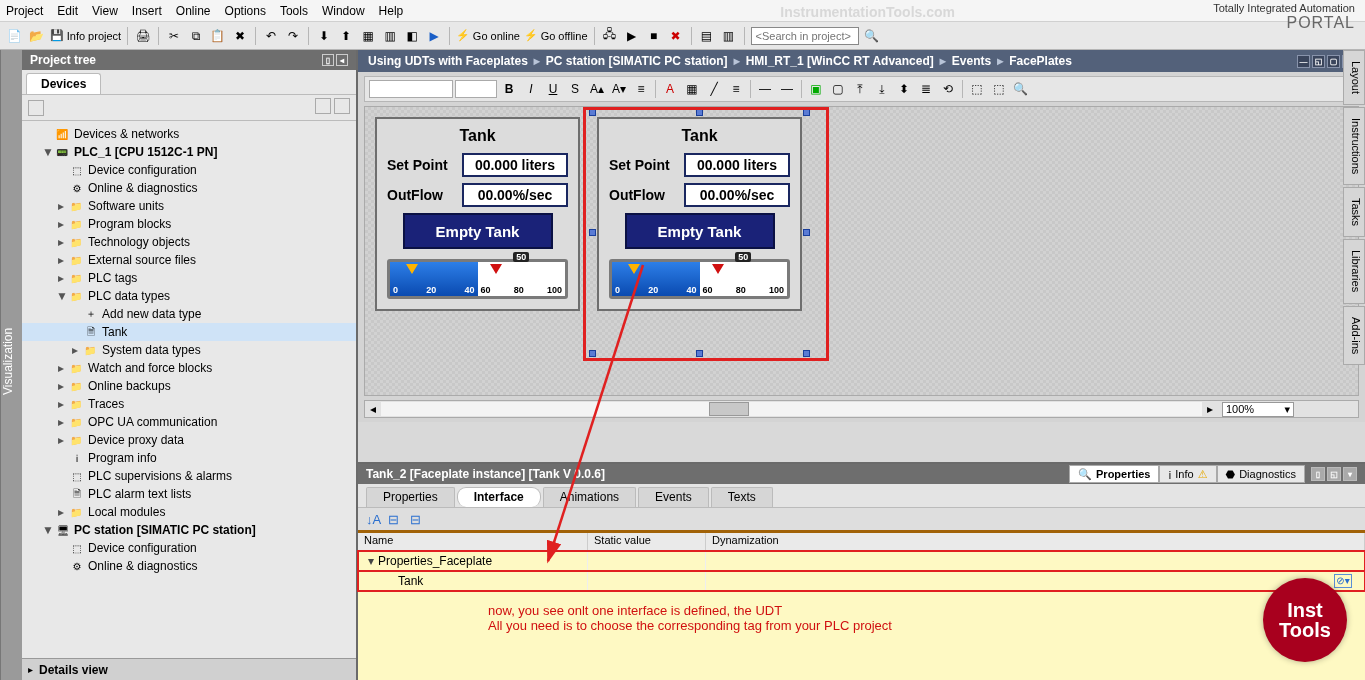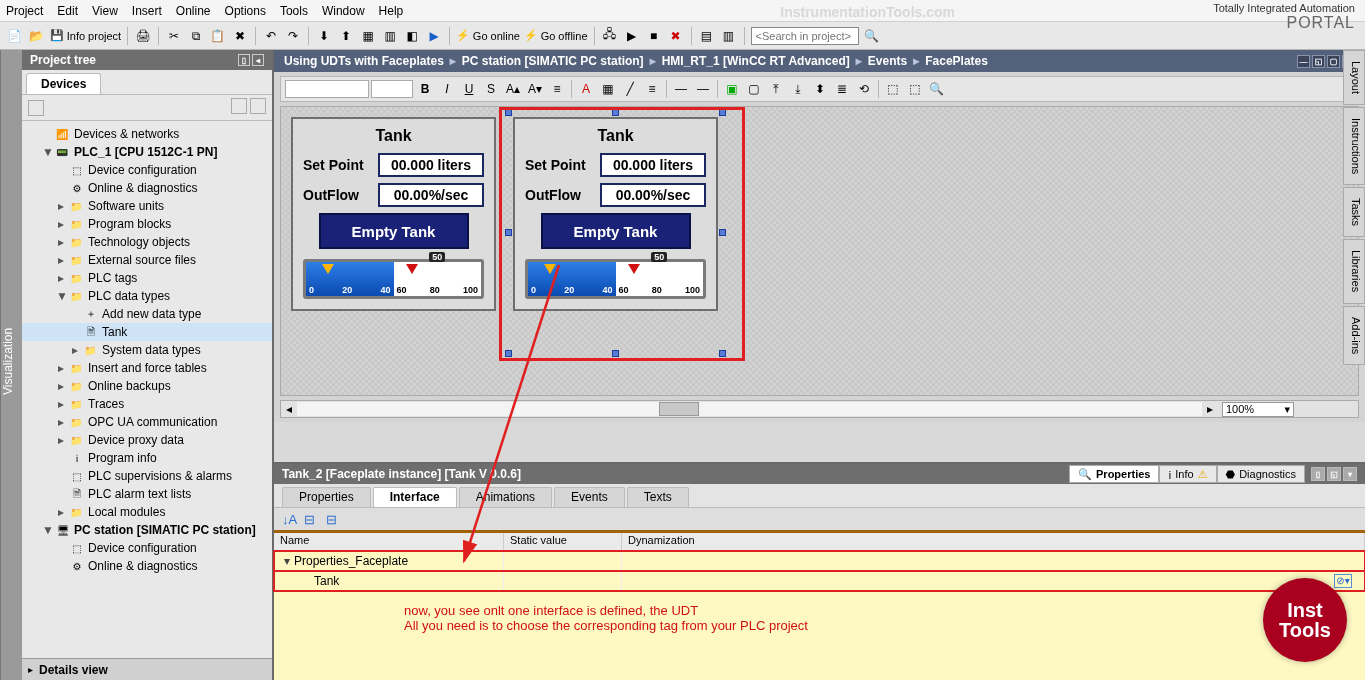"Project tree" .project-panel { width: 252px -> 336px }
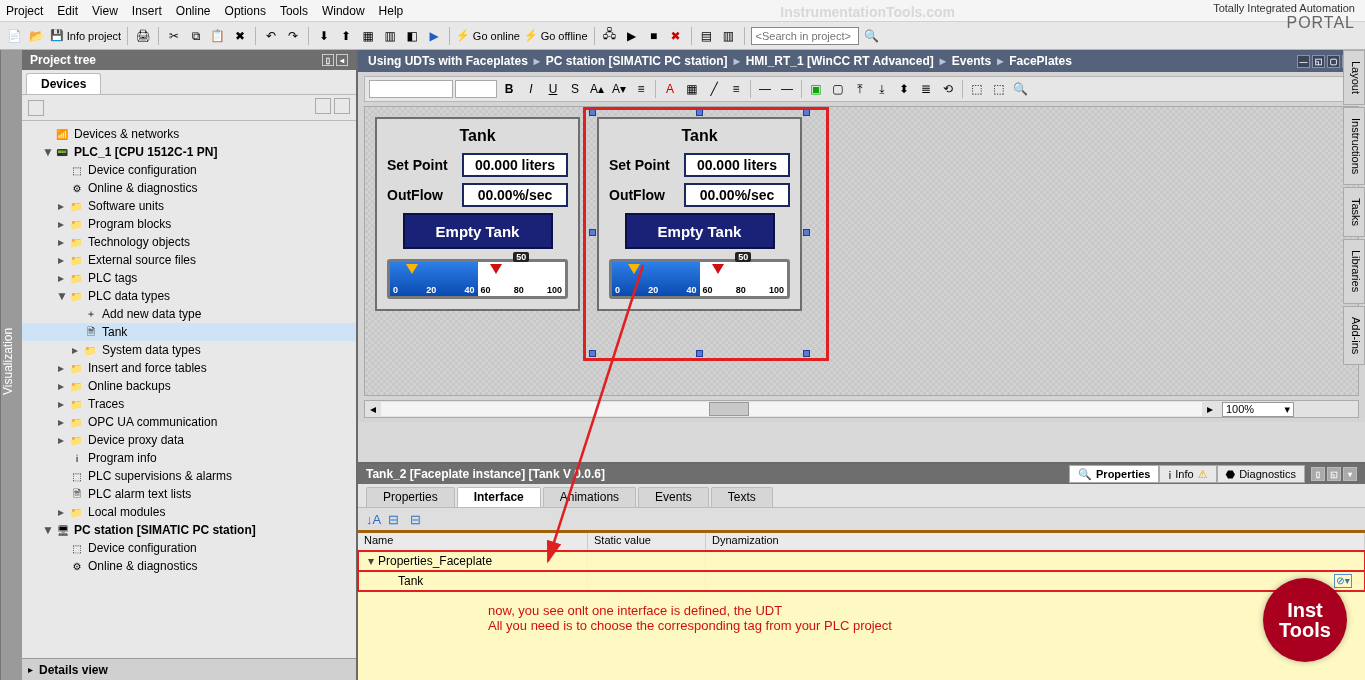"Insert and force tables" span { text: Insert and force tables -> Watch and force blocks }
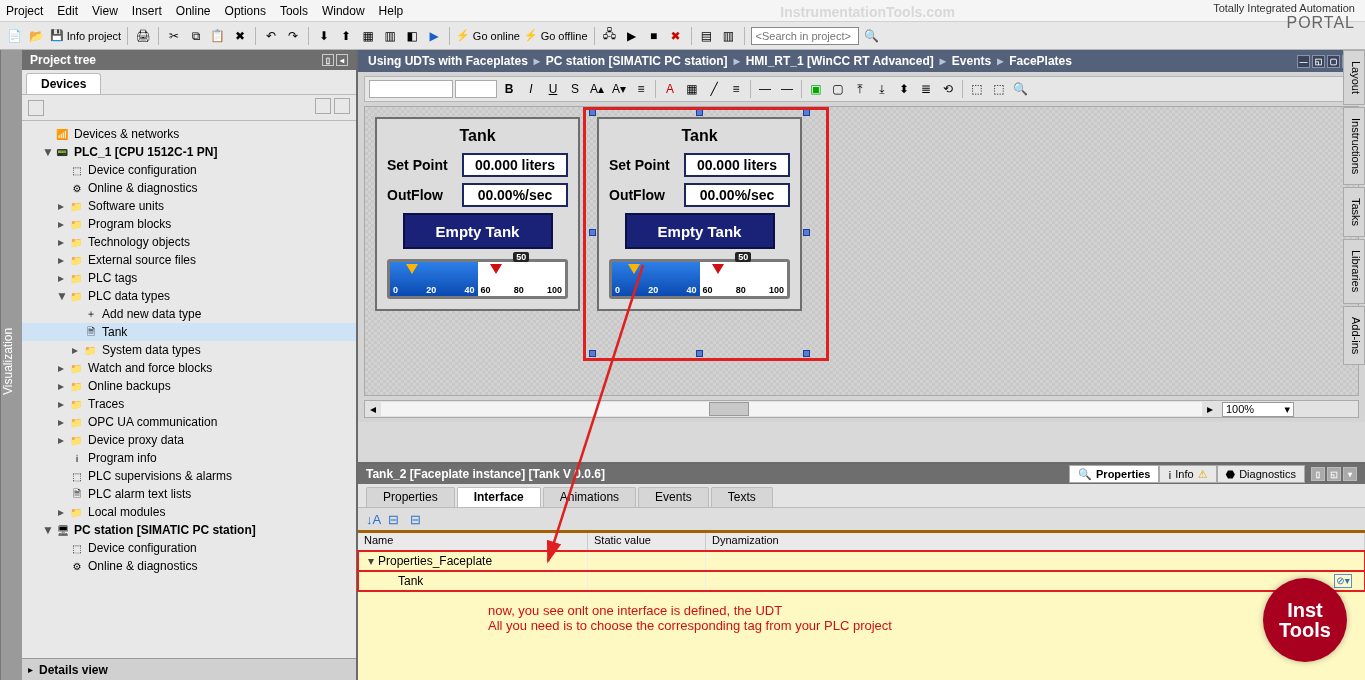"Interface" .insp-subtabs .t.active { border-radius: none -> 9px }
